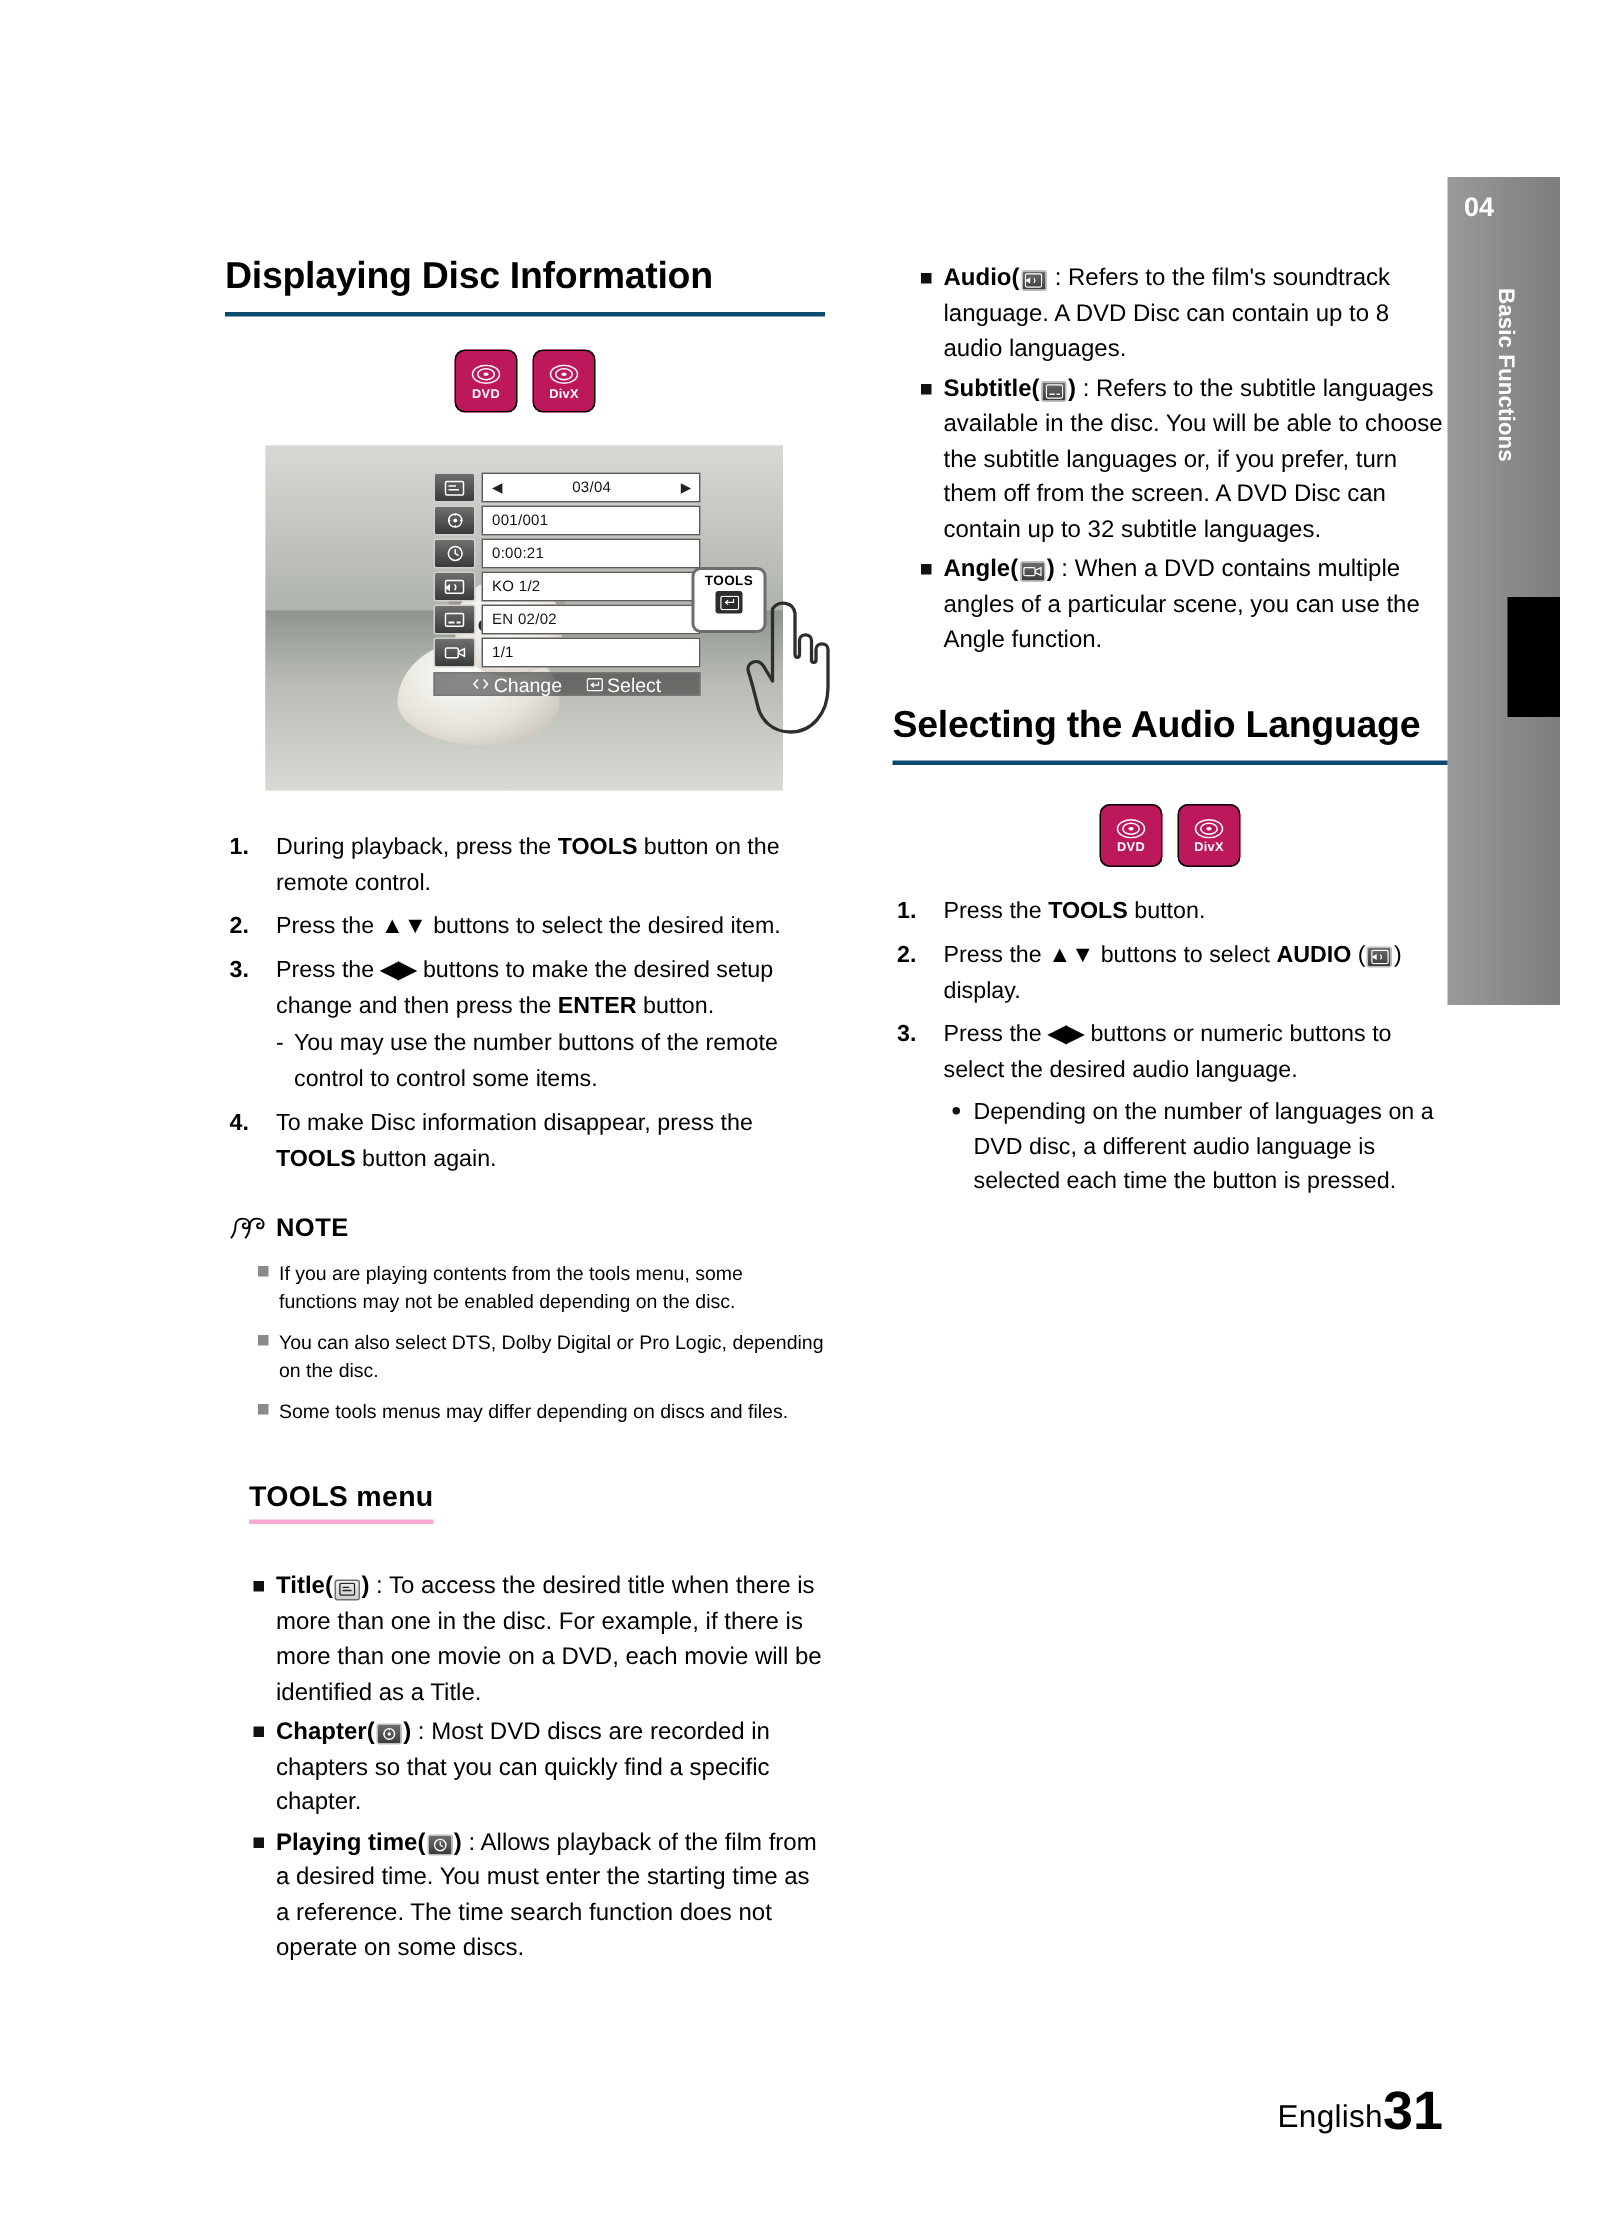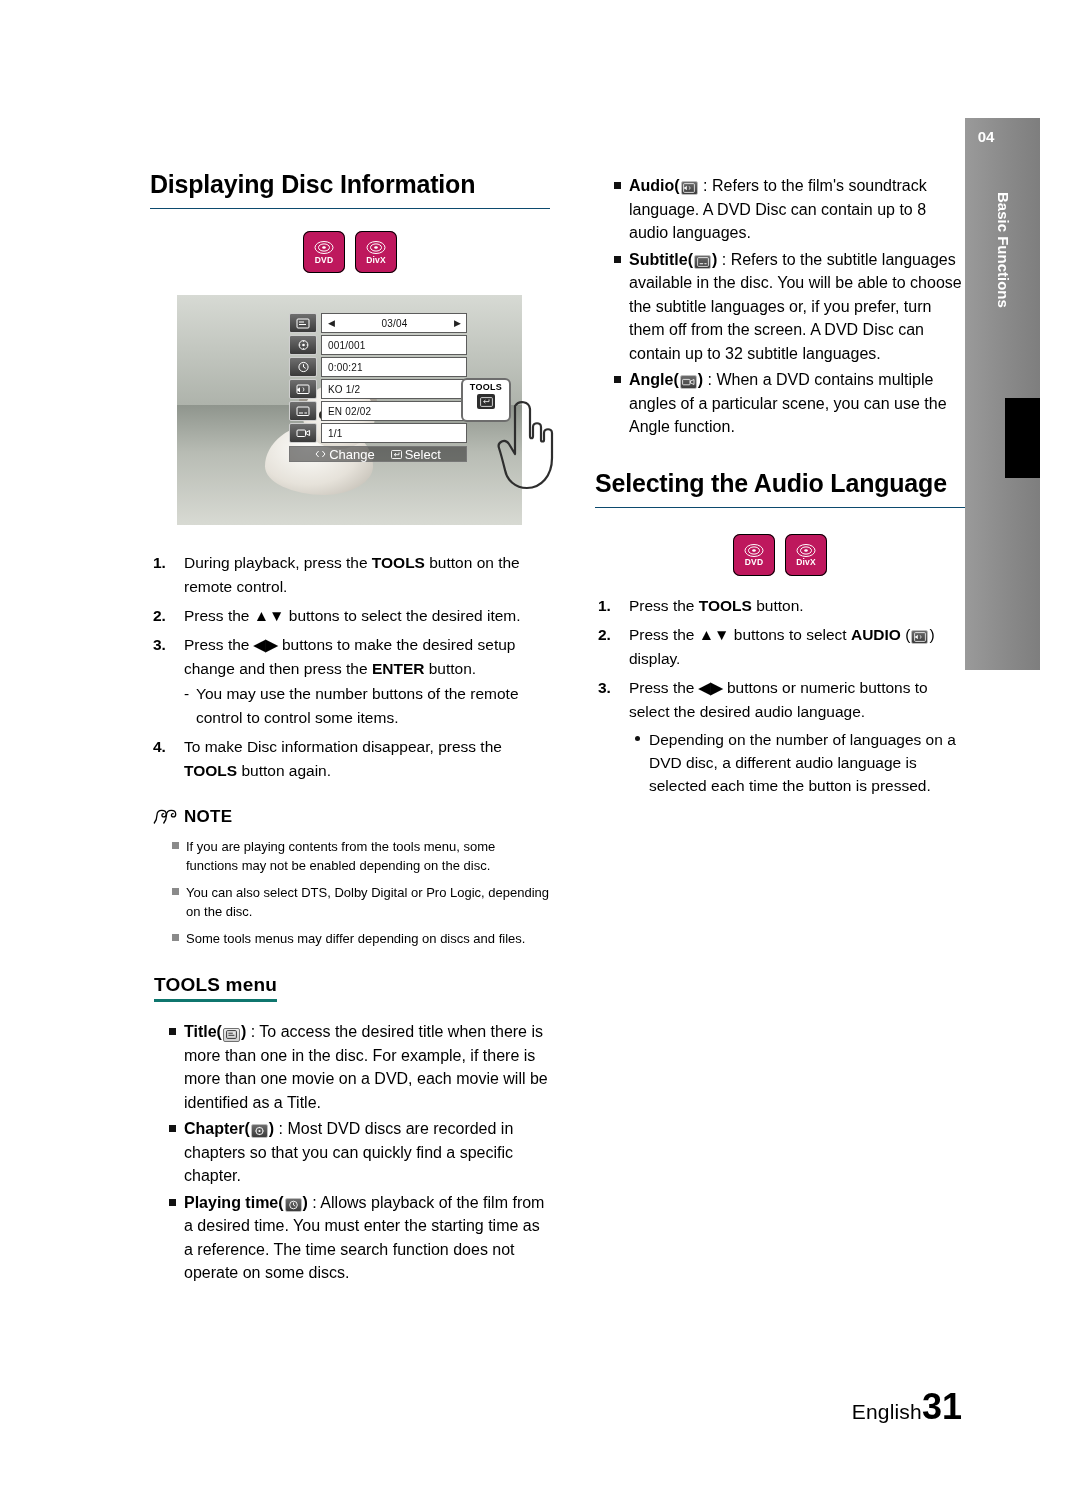"04" .edge-tab .tab-num { font-size: 15px -> 18px }
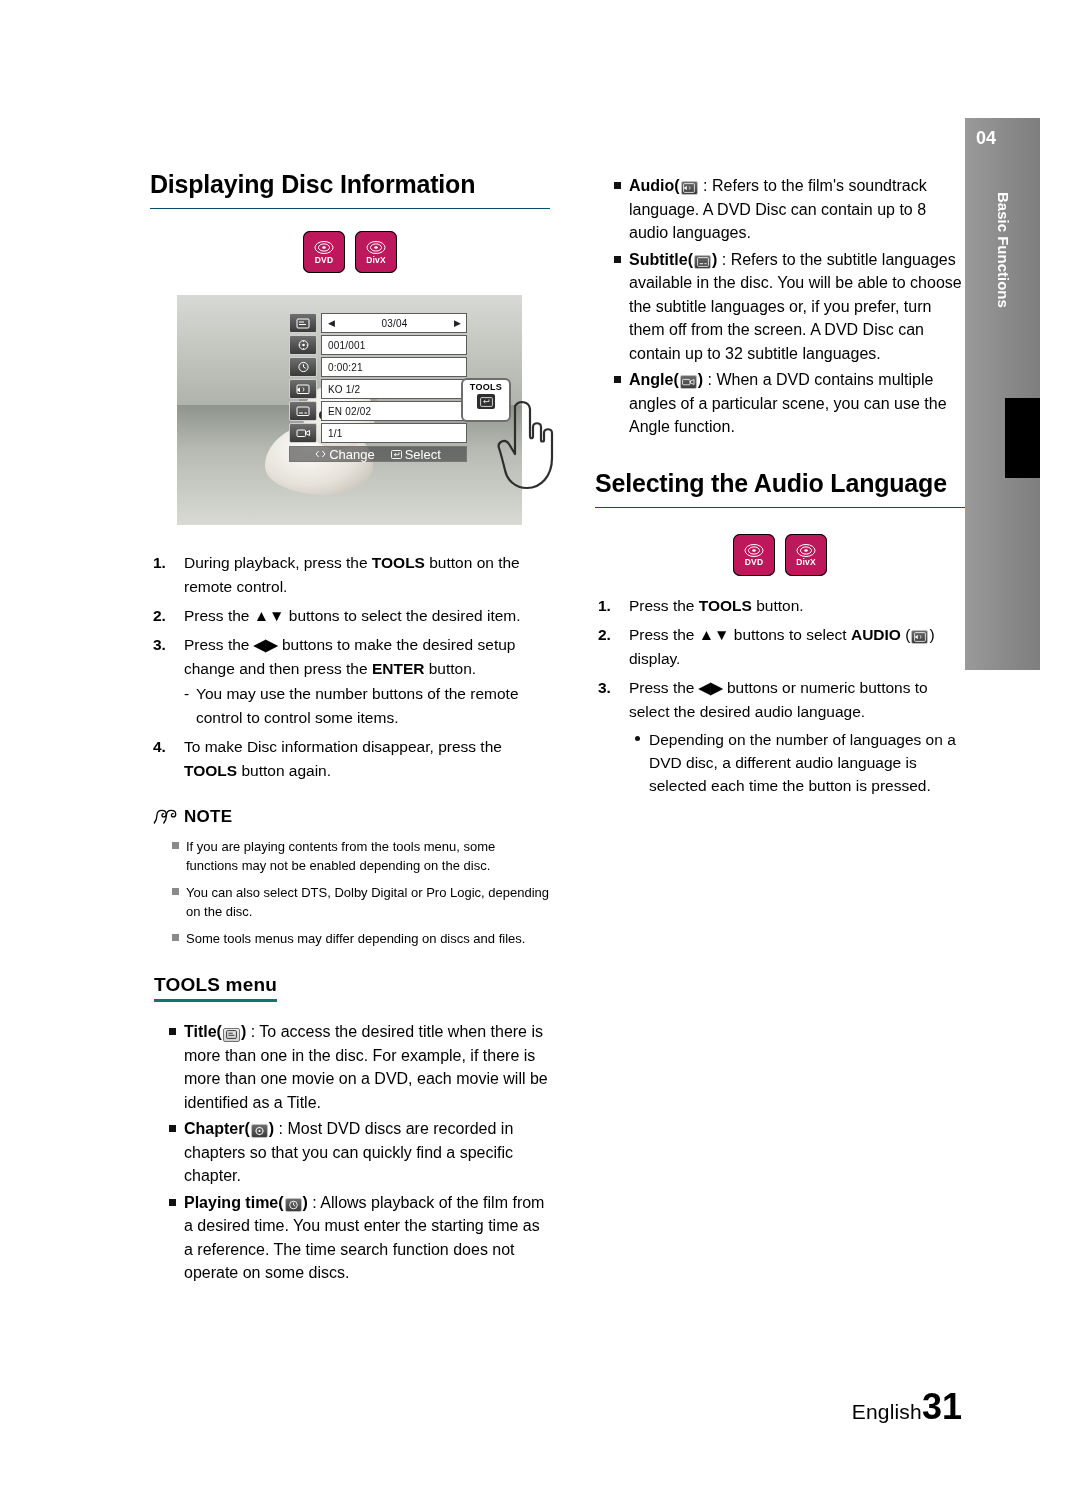"Displaying Disc Information" h2.section { border-bottom: 1px solid #0c4a6e -> 3px solid #0c4a6e }
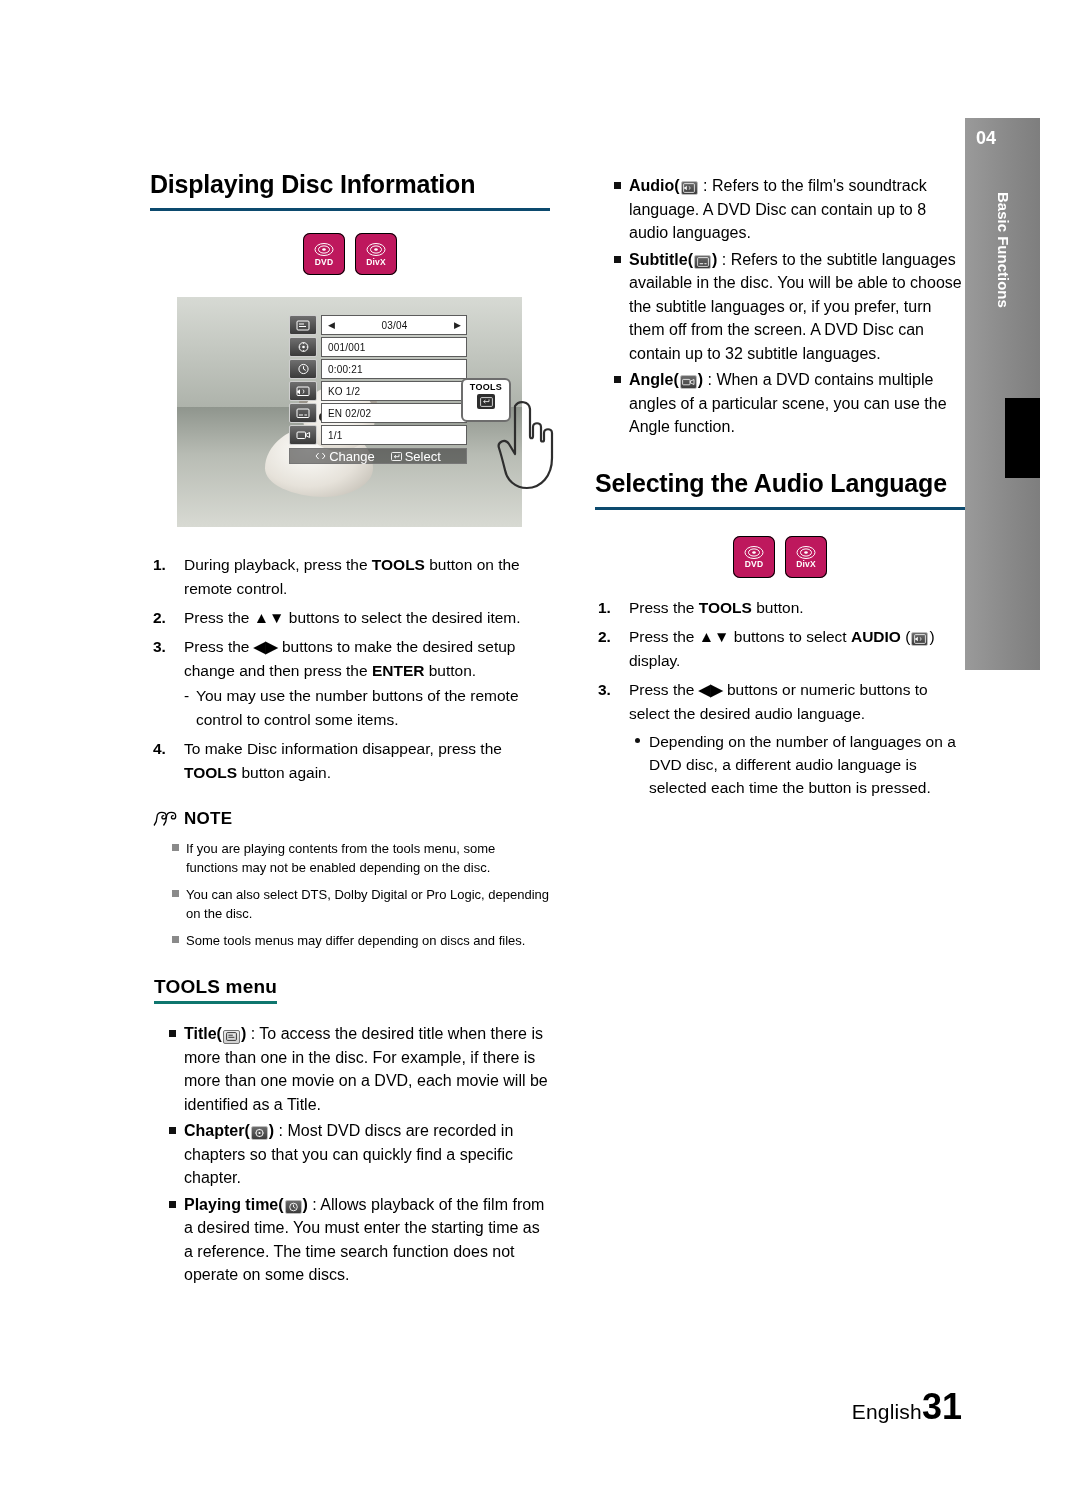"TOOLS menu" h3.subsection { border-bottom: 3px solid #0f766e -> 3px solid #f9a8d4; margin: 4px -> 16px }
